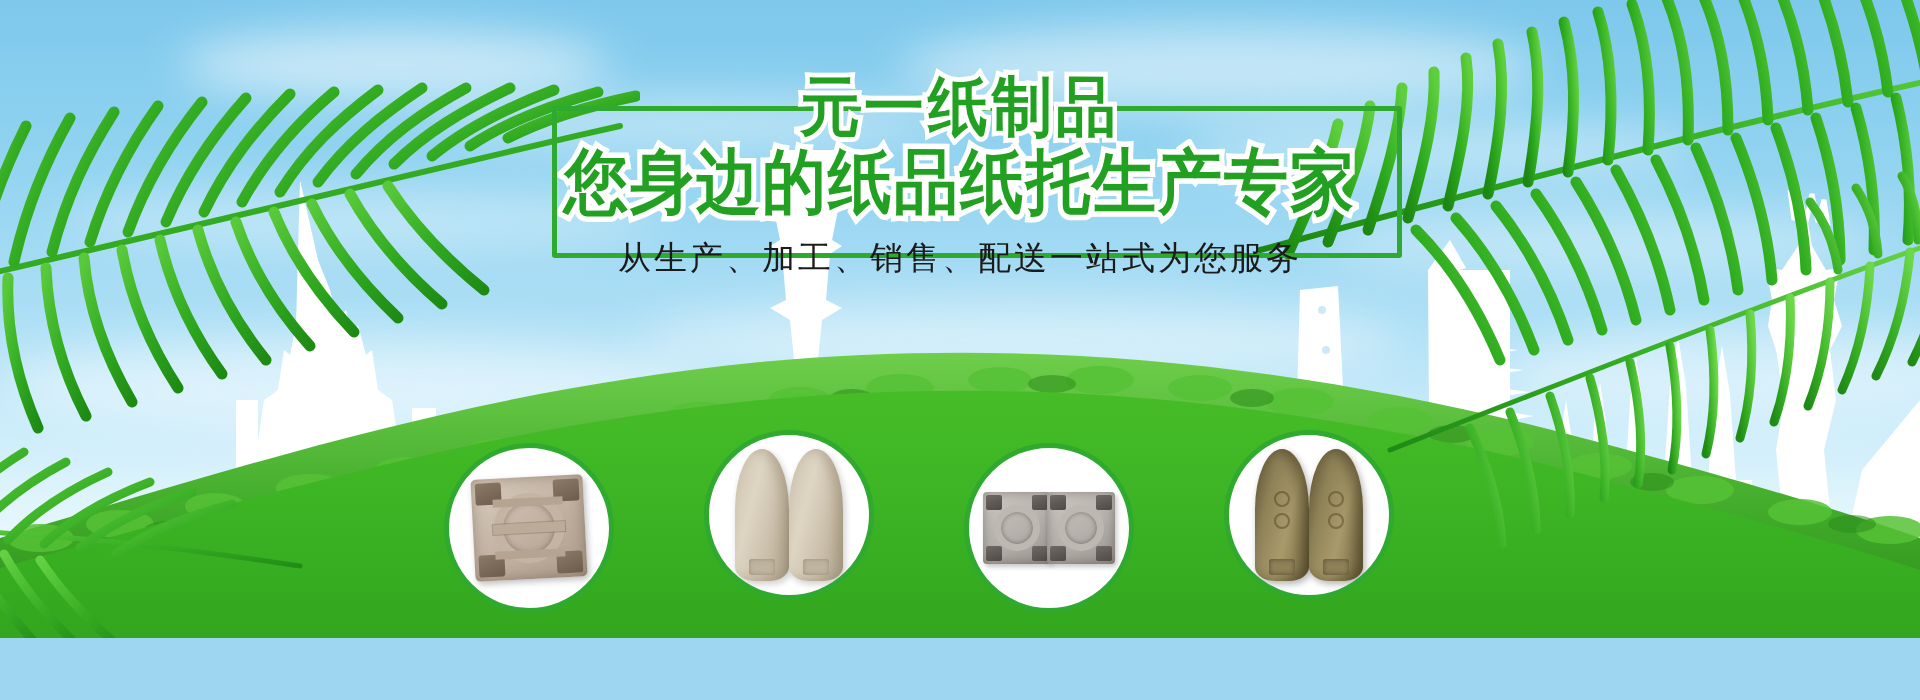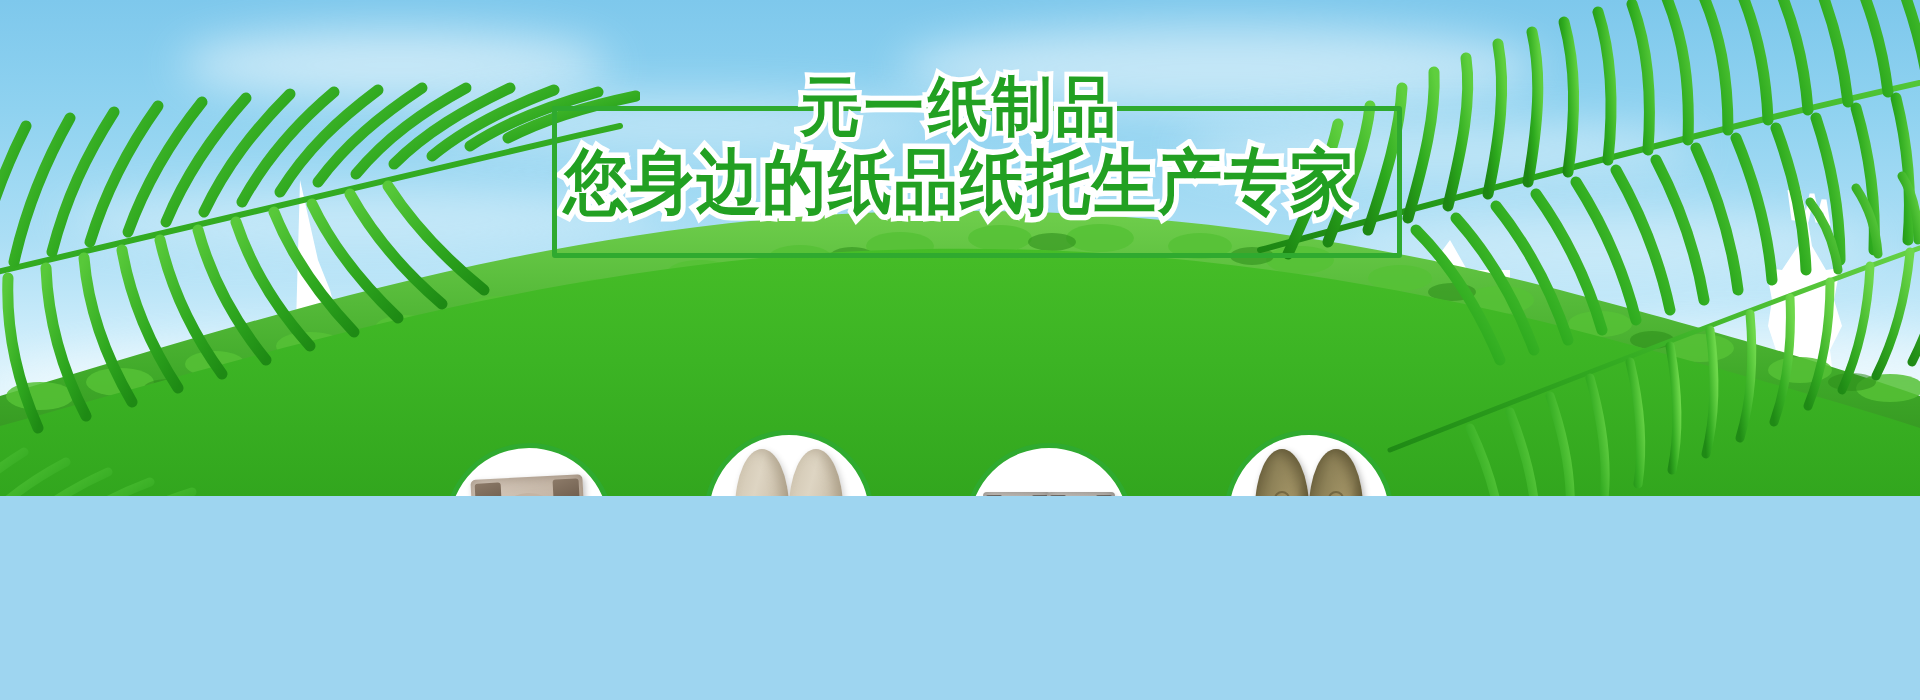"元一纸制品" .banner { height: 496px -> 638px }
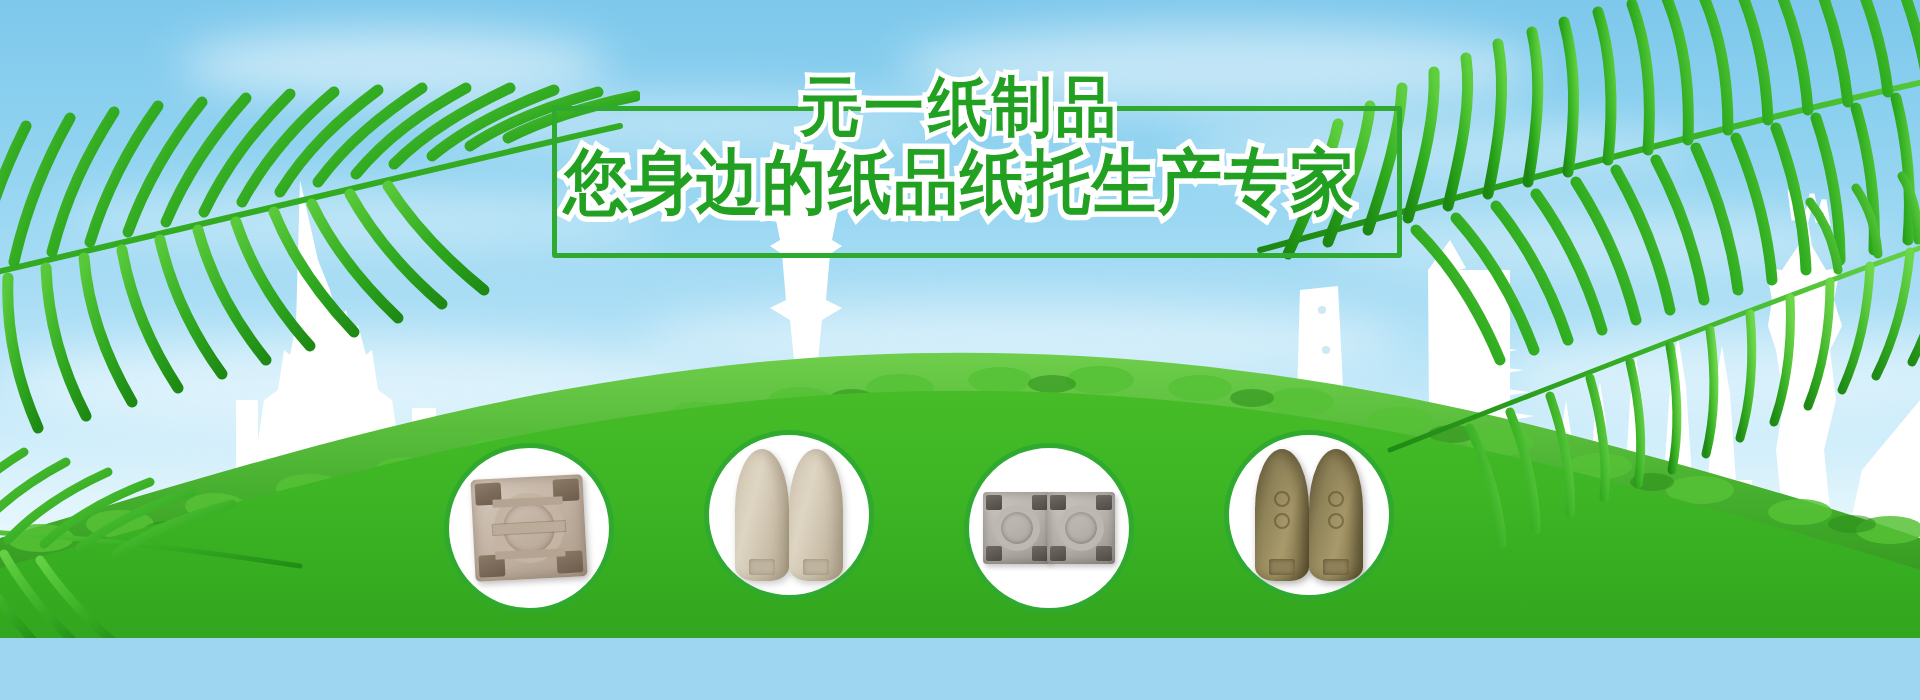"从生产、加工、销售、配送一站式为您服务" div.subtitle { html: none -> <div>从生产、加工、销售、配送一站式为您服务</div> }
